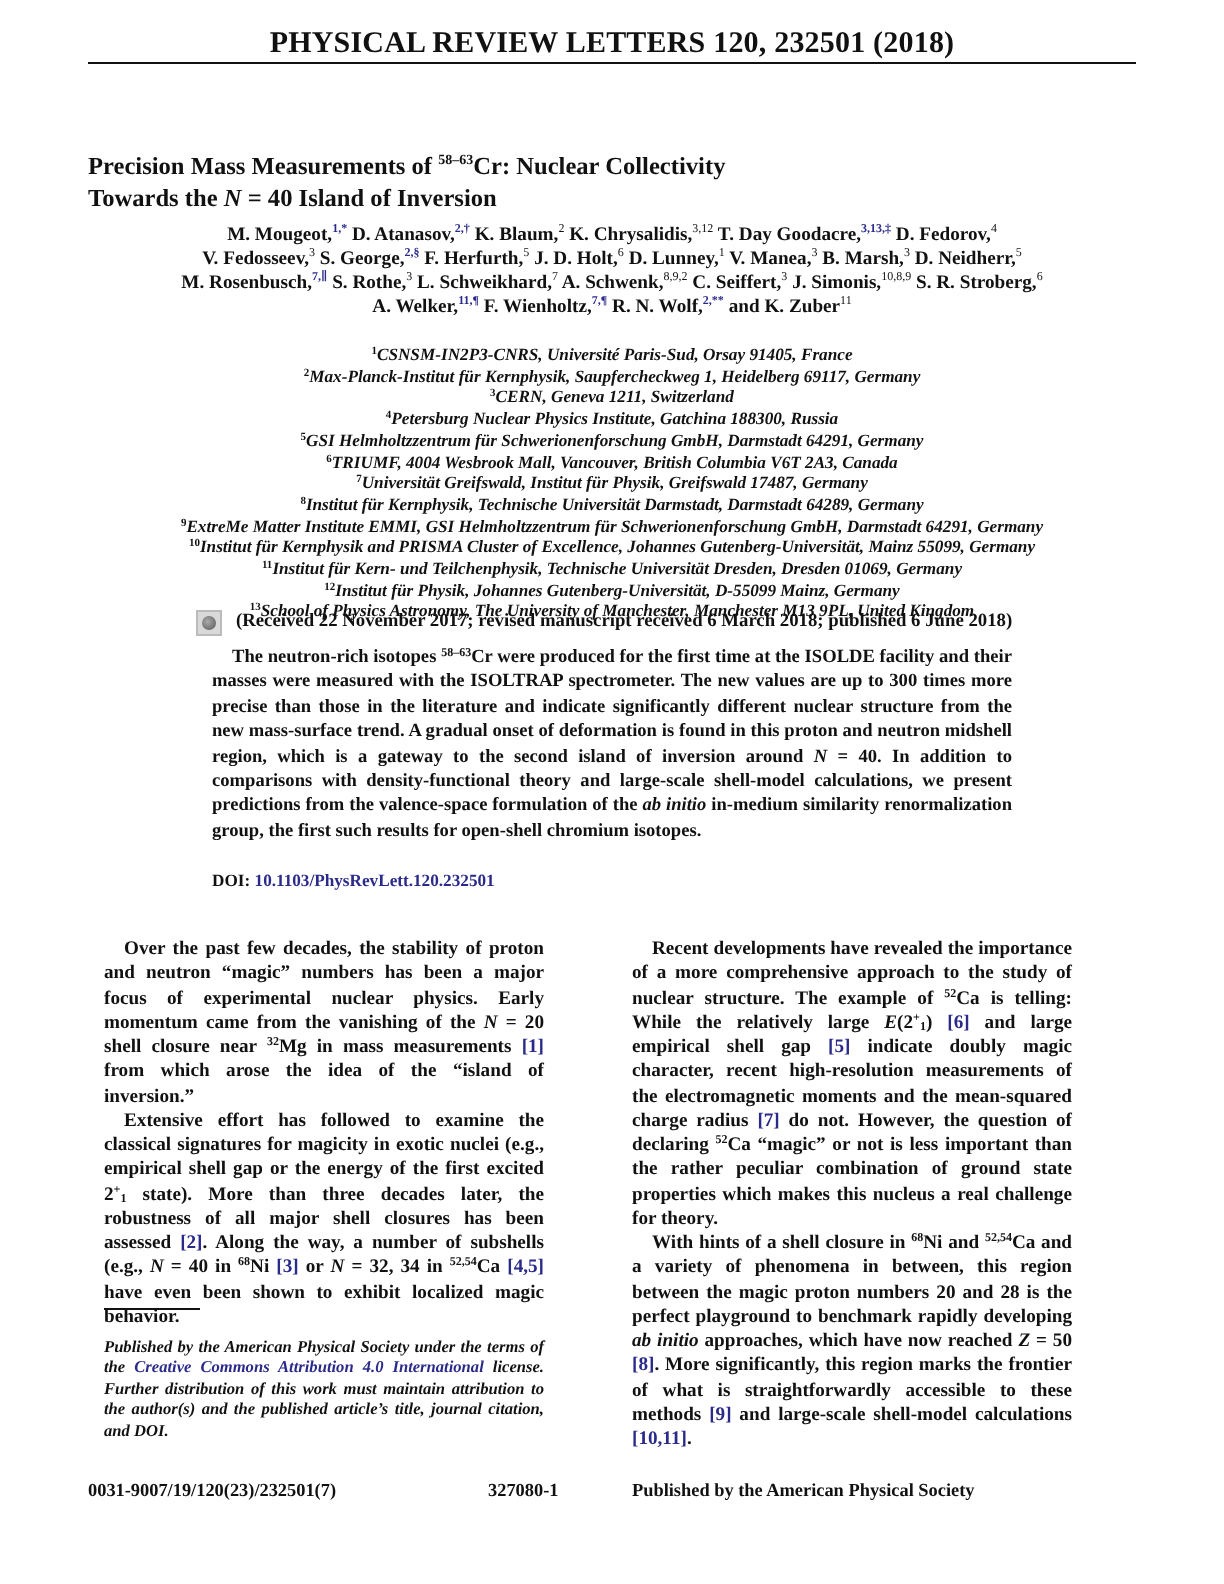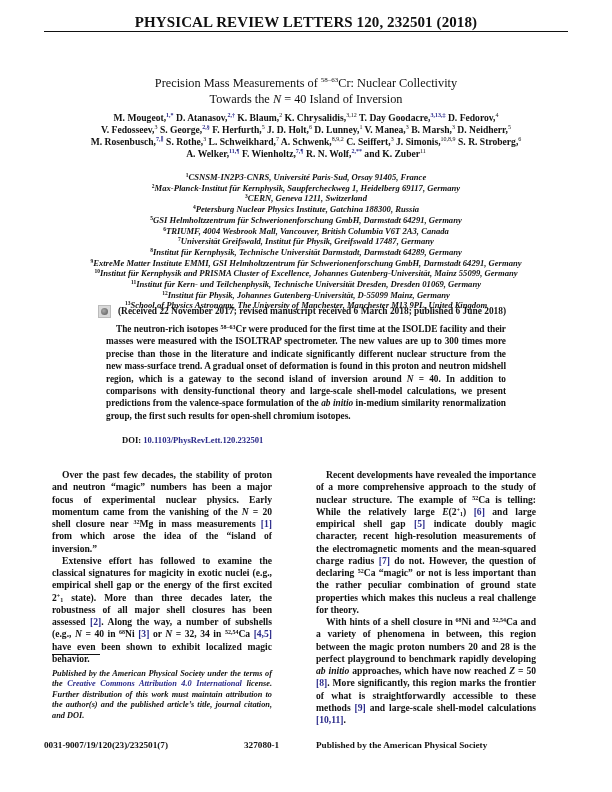"Precision Mass Measurements of 58–63Cr:" .title { font-weight: normal -> bold; text-align: center -> left }
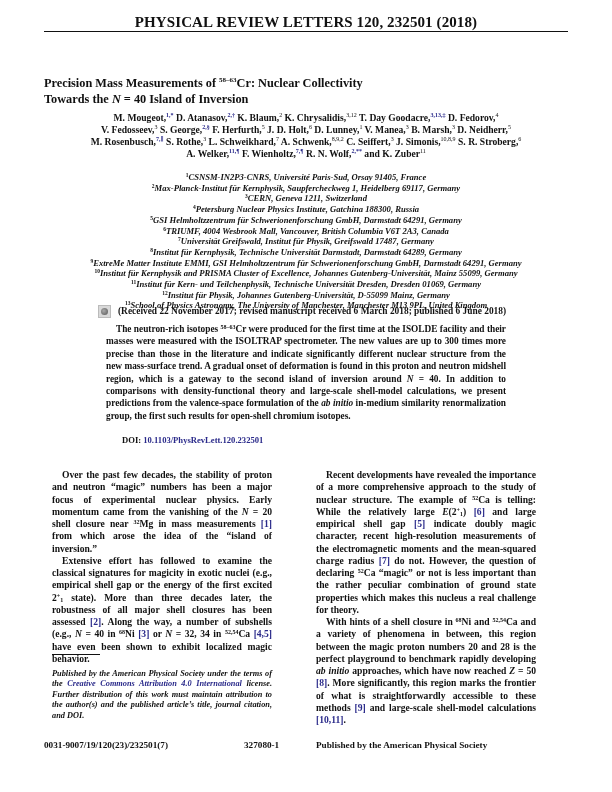"DOI: 10.1103/PhysRevLett.120.232501" .doi { margin-left: 16px -> none }
